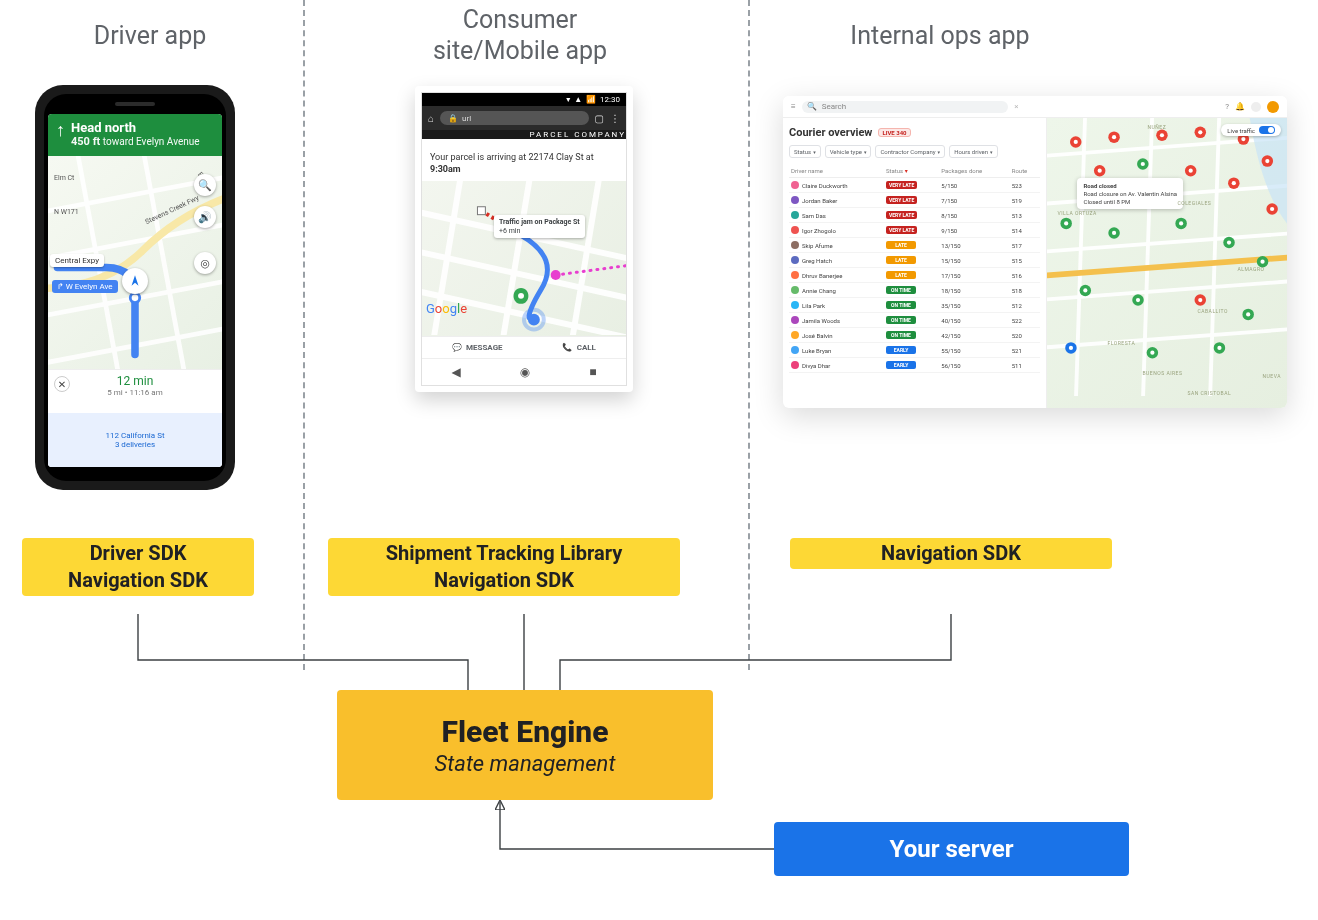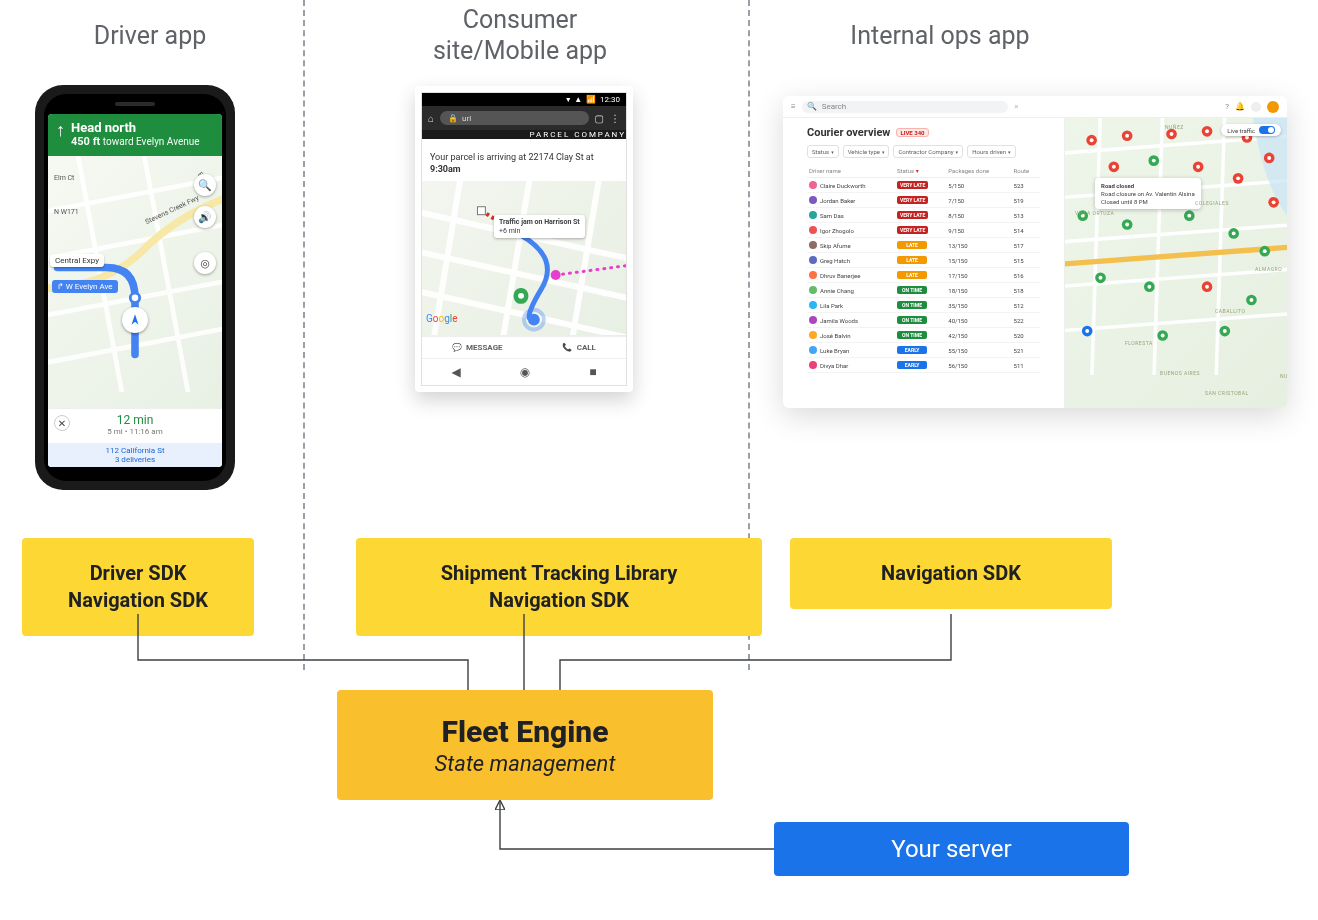"Courier overview" .ops-left { padding: 8px 24px -> 8px 6px }
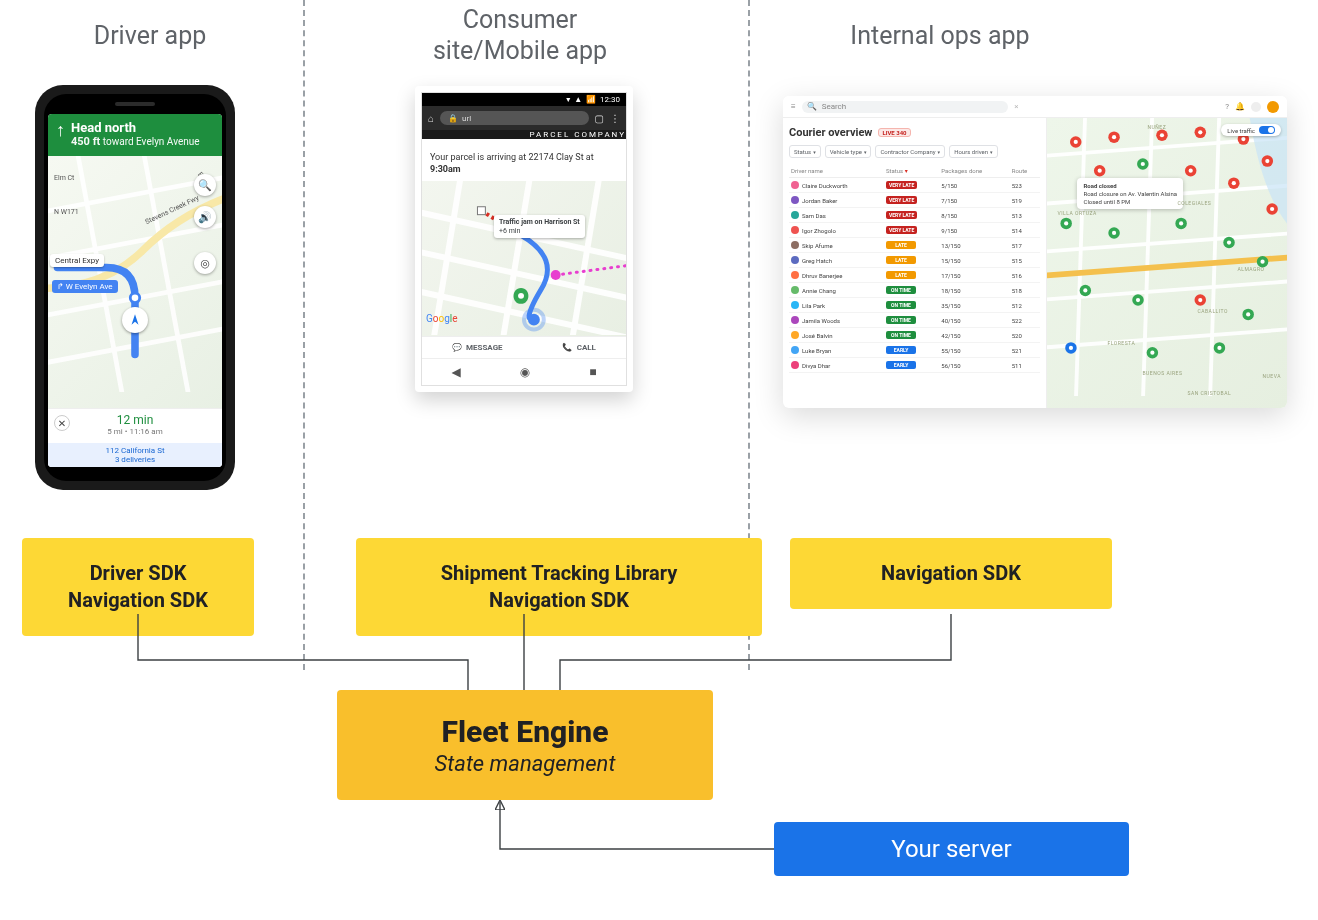"Traffic jam on Harrison St" b { text: Harrison -> Package }
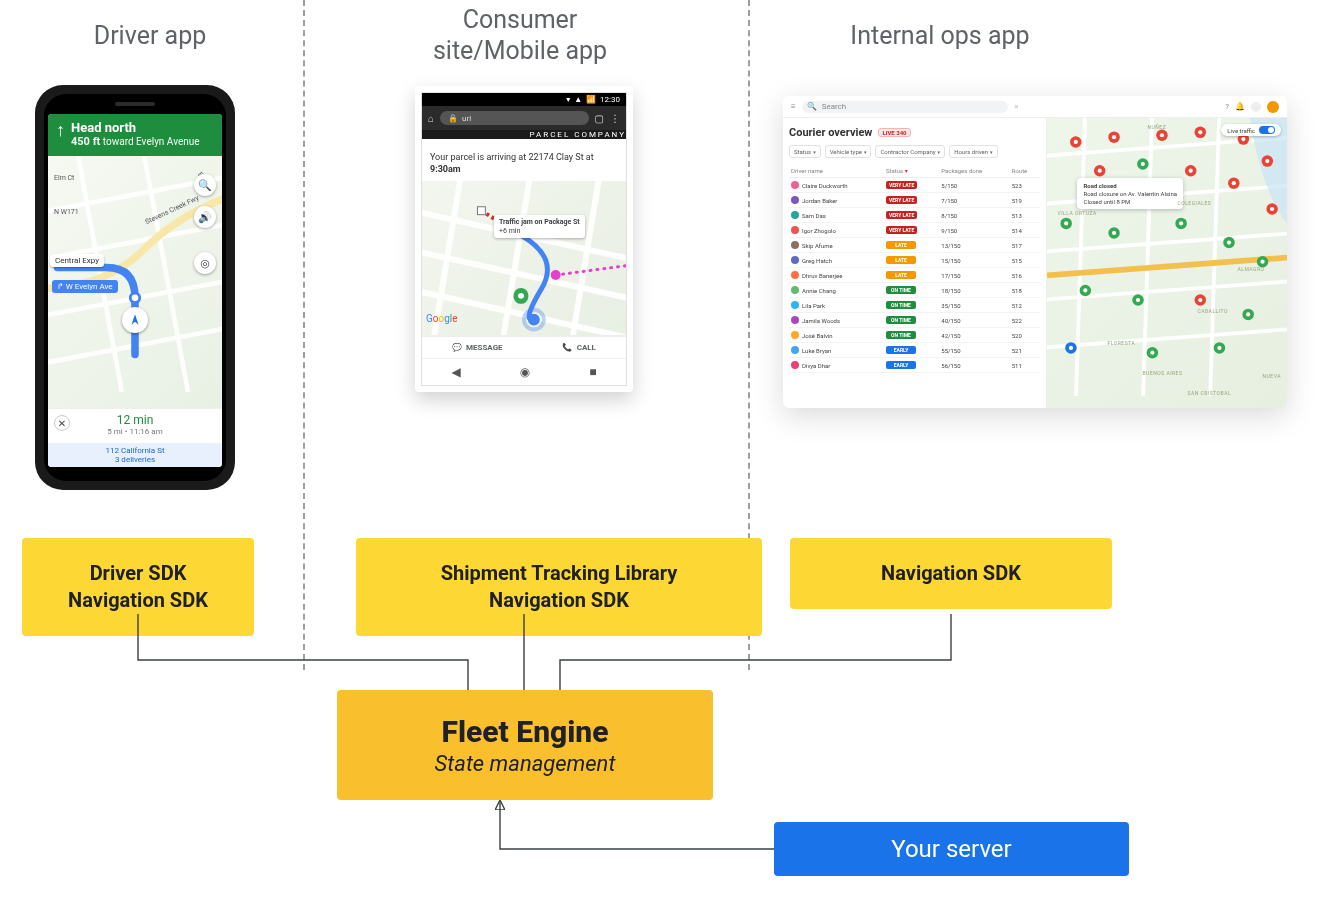"Google" .glogo { bottom: 12px -> 20px; font-size: 10px -> 13px }
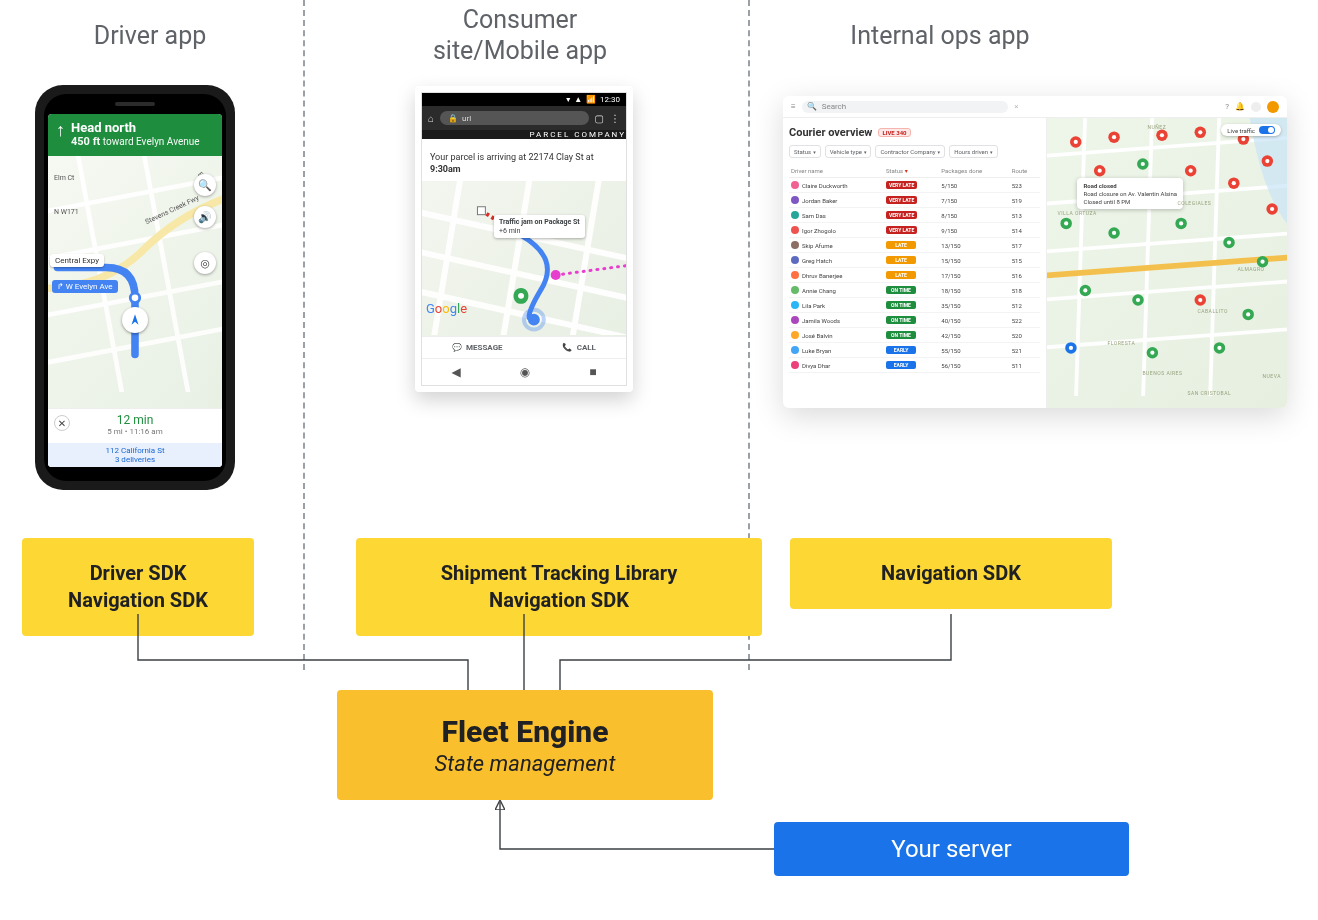"112 California St" .drv-bottom .addr { margin: 7px -6px -2px -> 16px -6px -2px; padding: 3px 0 -> 18px 0 }
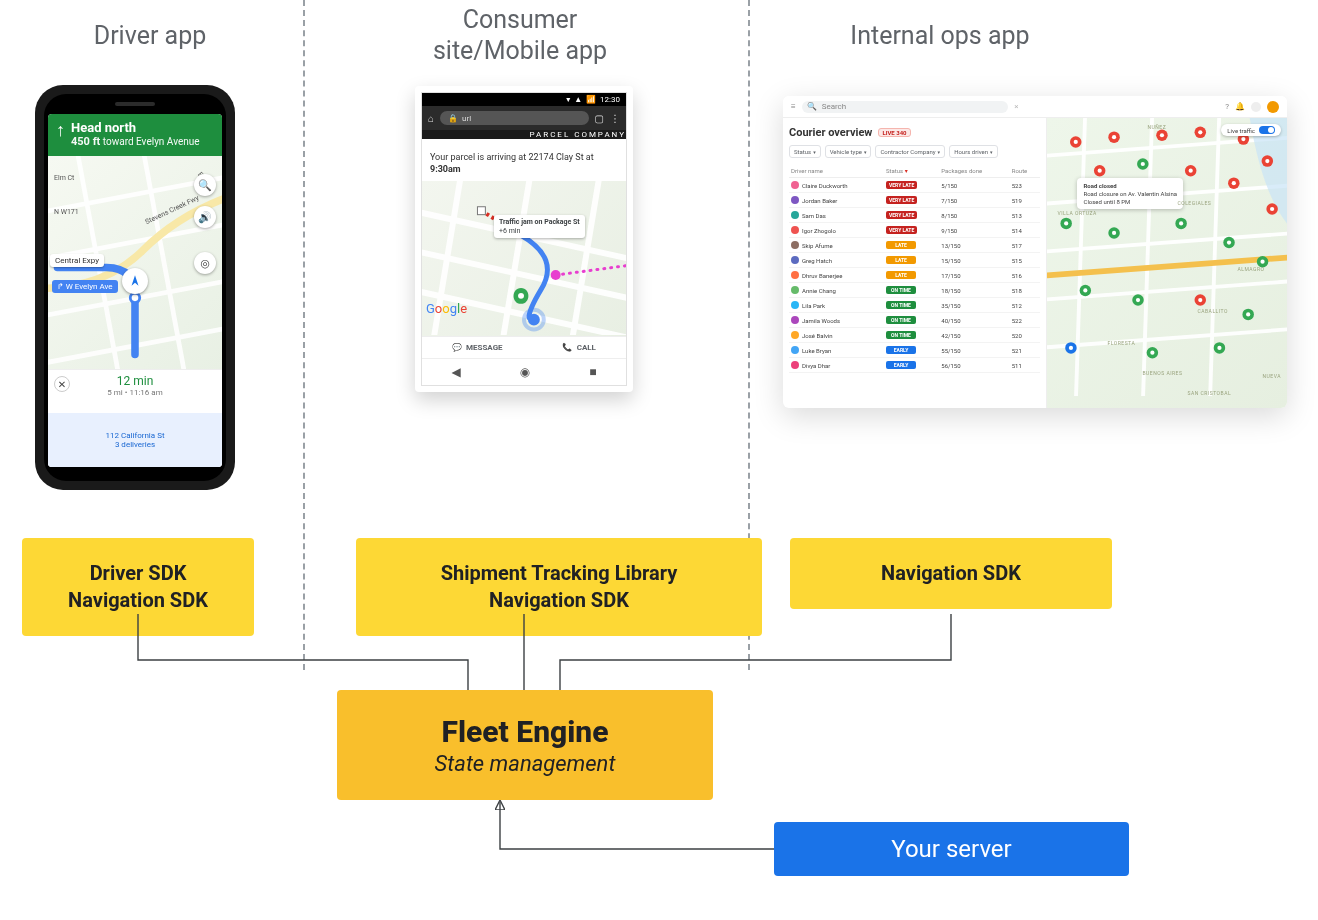"Driver SDK" .sdkbox { padding: 22px 30px -> 2px 30px }
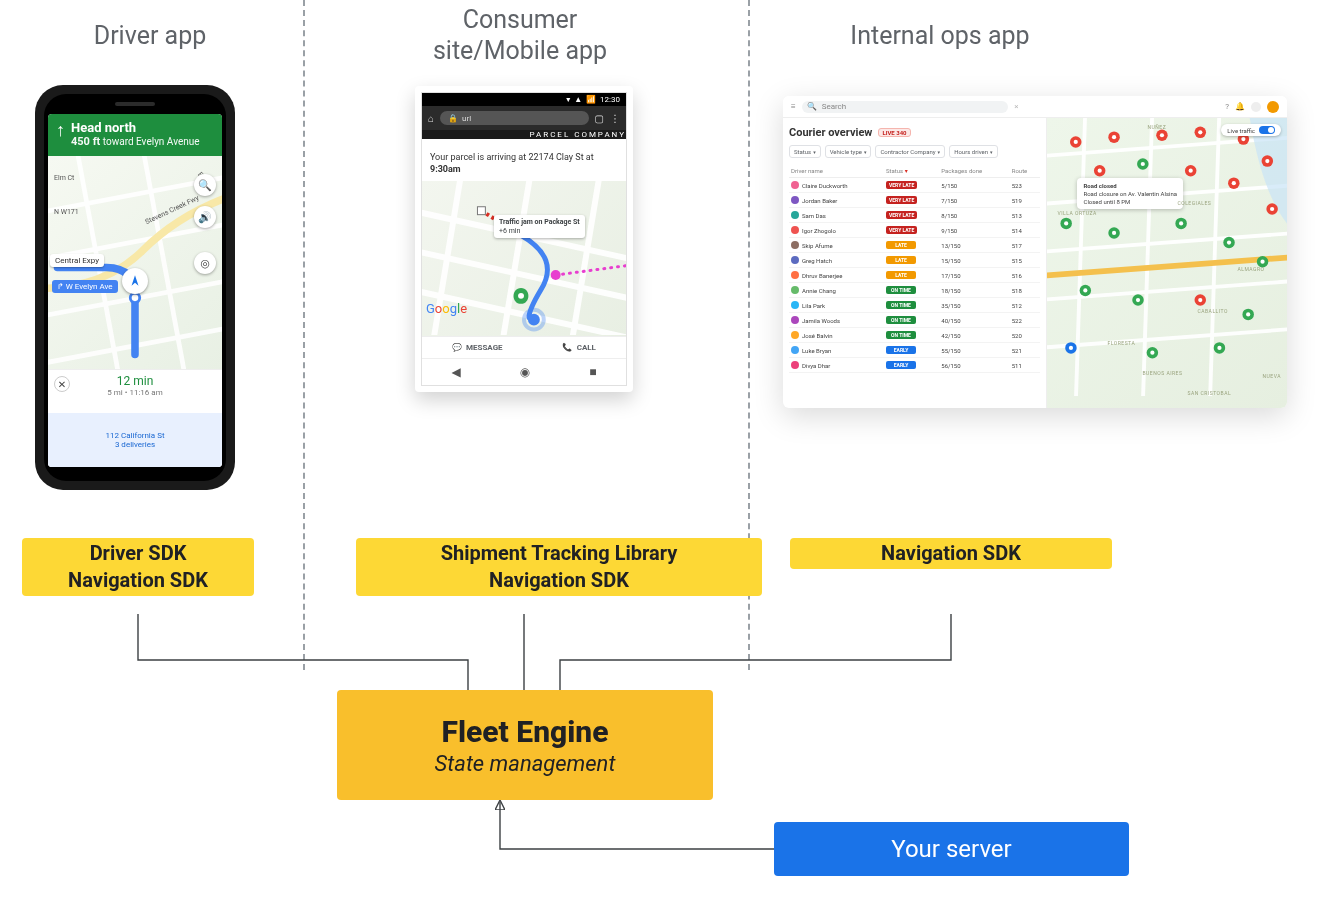"Shipment Tracking Library" div.sdkbox { left: 356px -> 328px; width: 406px -> 352px }
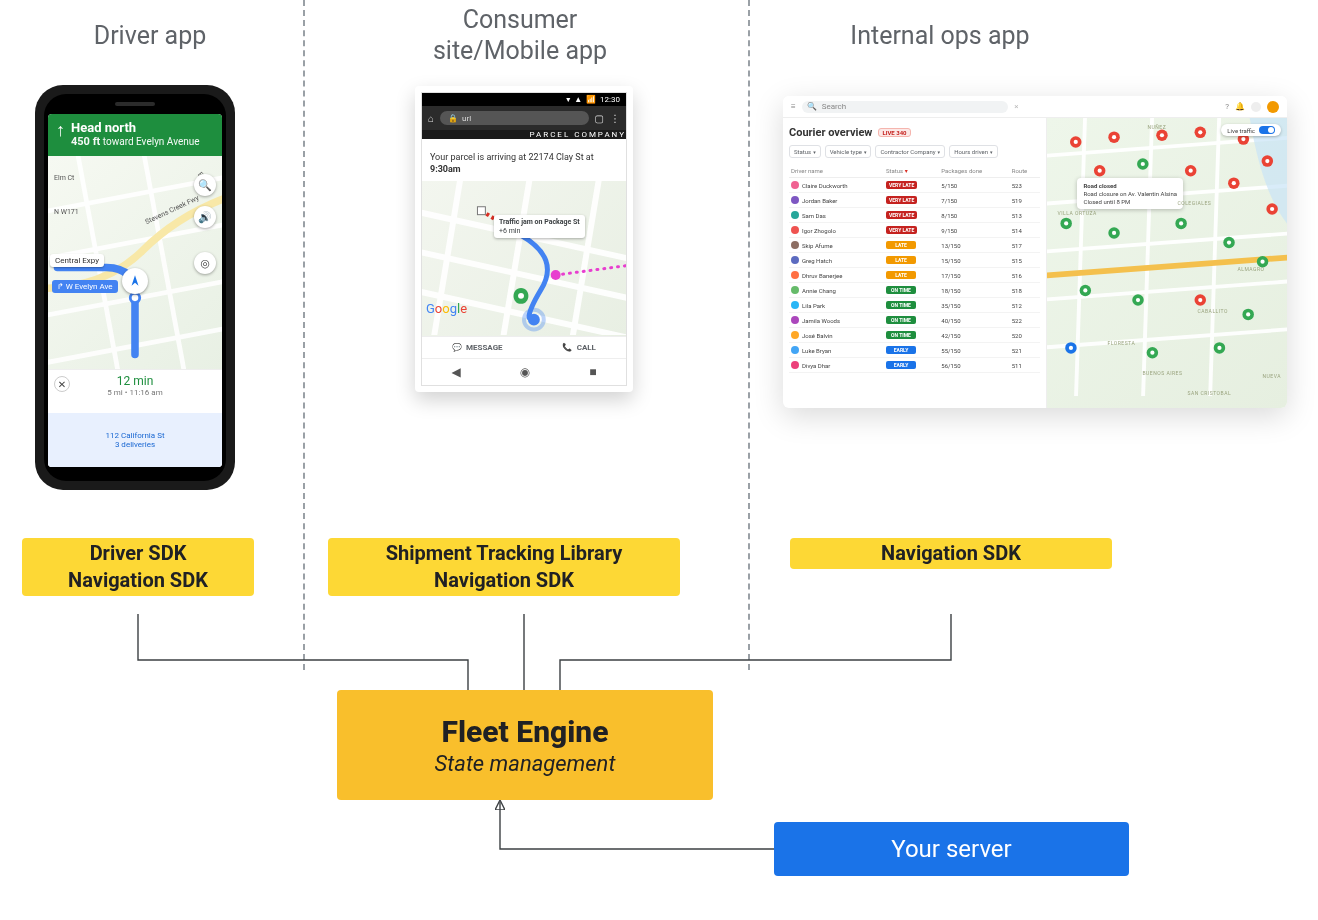"Your server" .serverbox { font-weight: 400 -> 700 }
